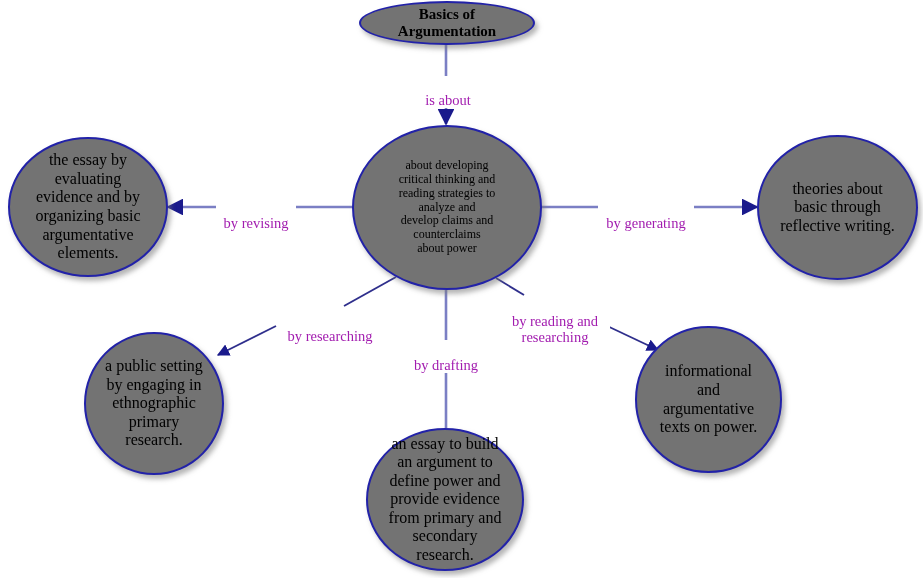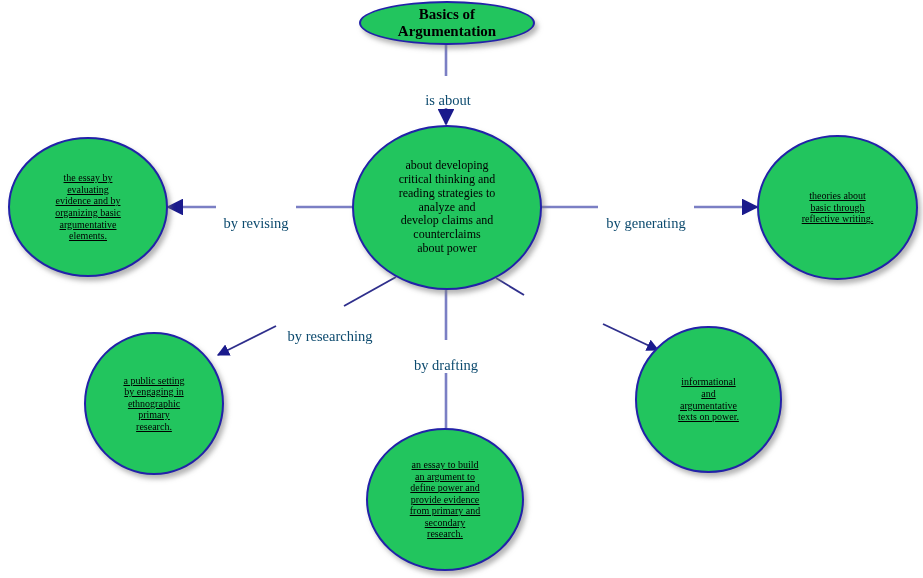"Basics of" .node { background: #22c55e -> #737373 }
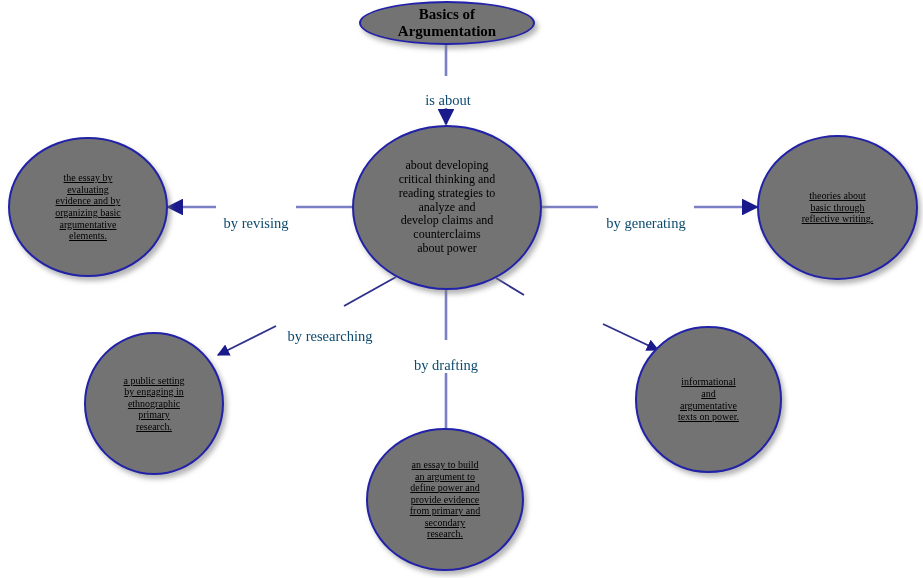"is about" .edge-label { color: #0c4a6e -> #a21caf }
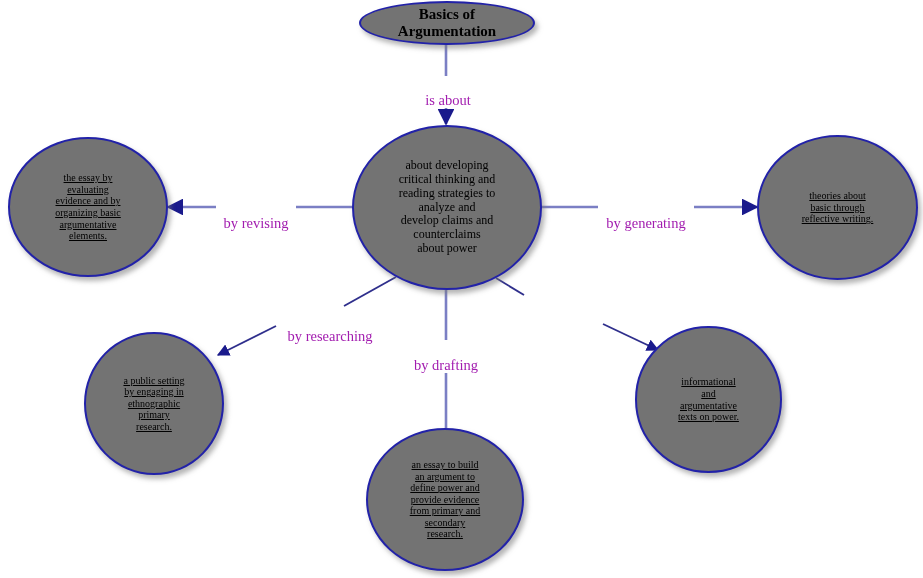"the essay by" .node.leaf { font-size: 10px -> 16px; text-decoration: underline -> none }
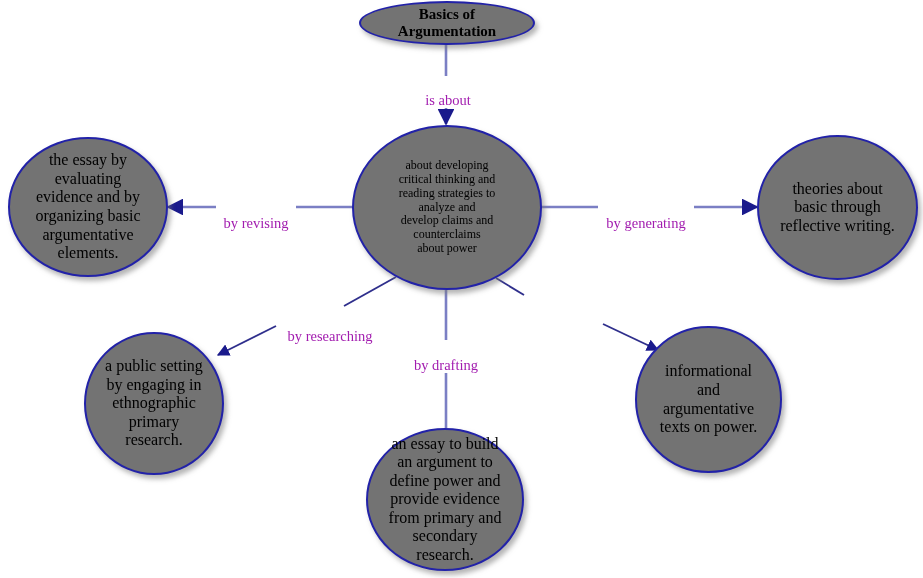"by reading and" div.edge-label { html: none -> <div> <span>by reading and researching</span> </div> }
